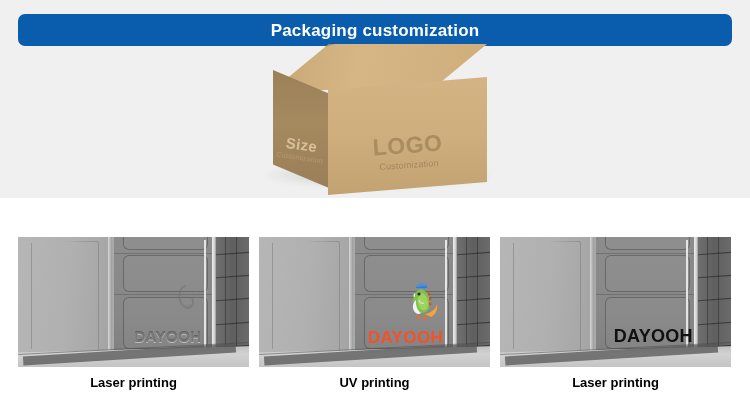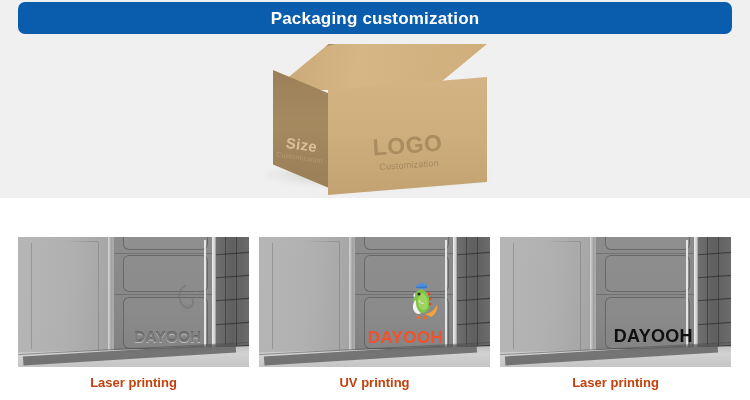"Packaging customization" .banner { margin-top: none -> 12px }
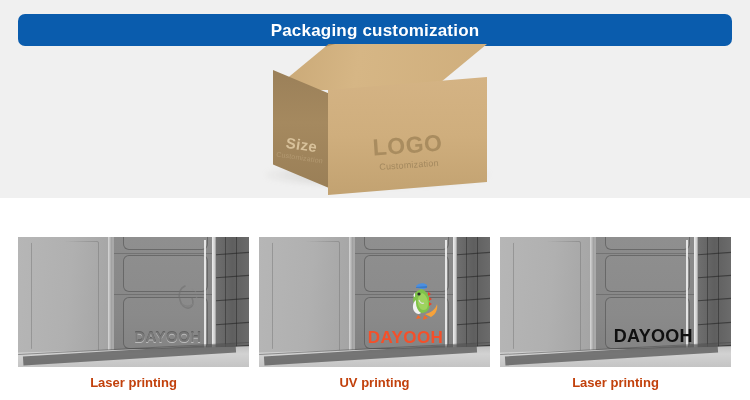"Laser printing" .caption { color: #c2410c -> #000000 }
